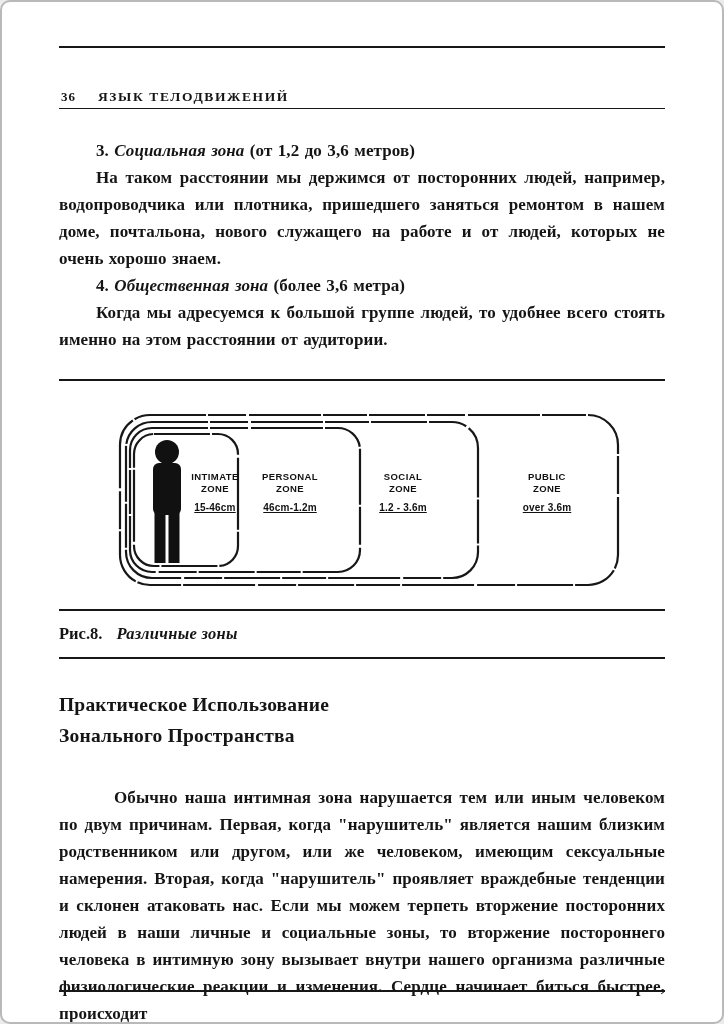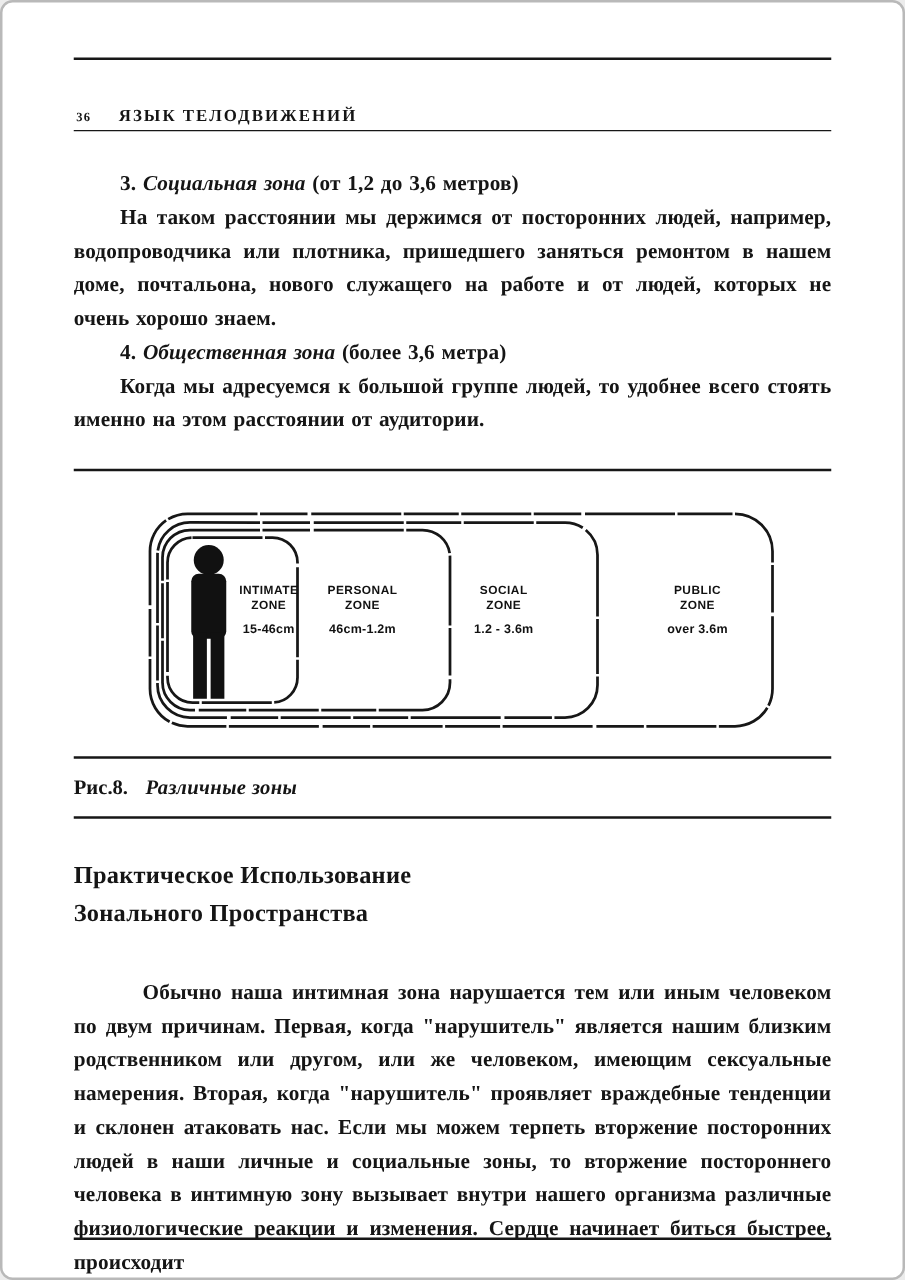"36" .page-num { font-size: 10px -> 13px }
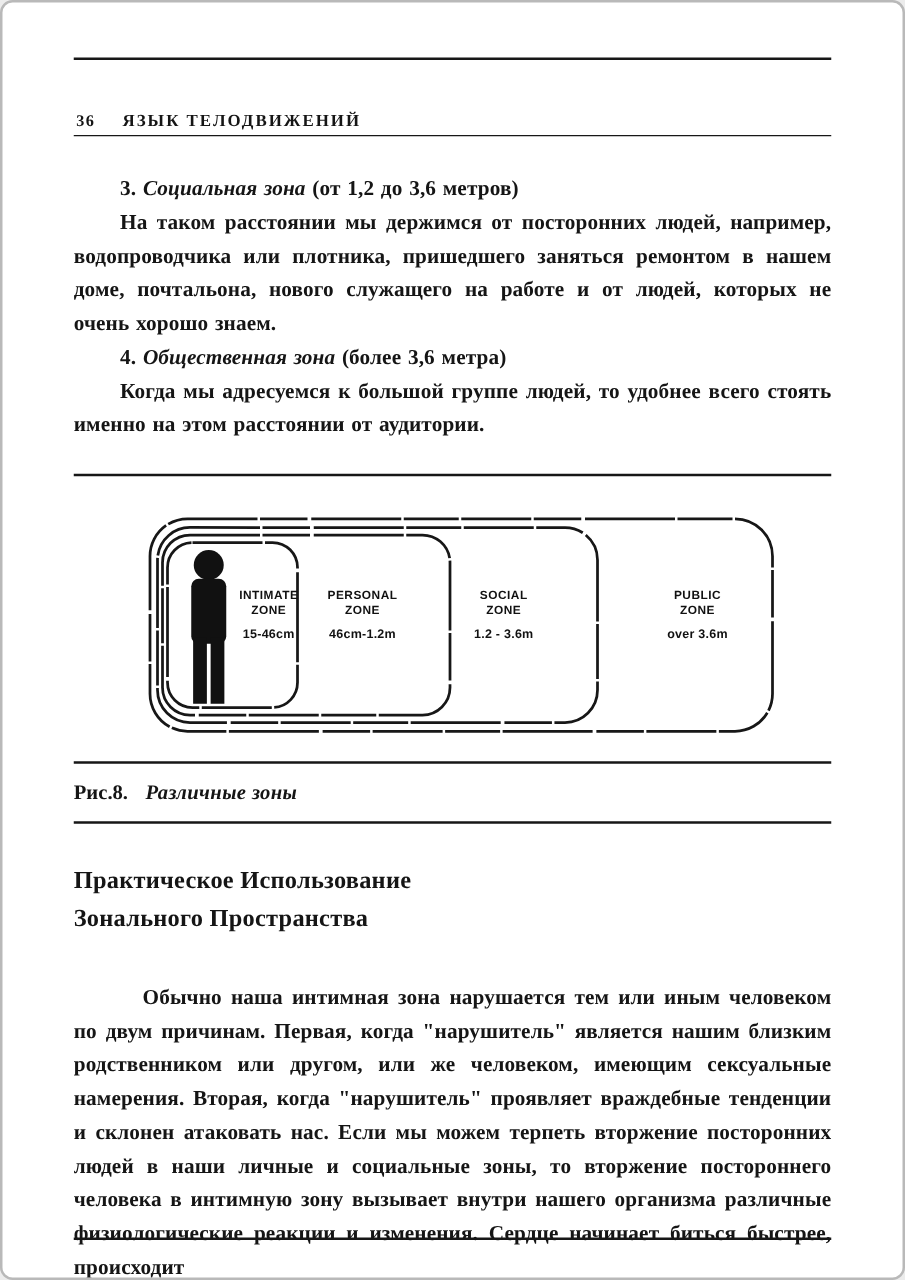"PUBLIC" div.zone-label { left: 406px -> 395px }
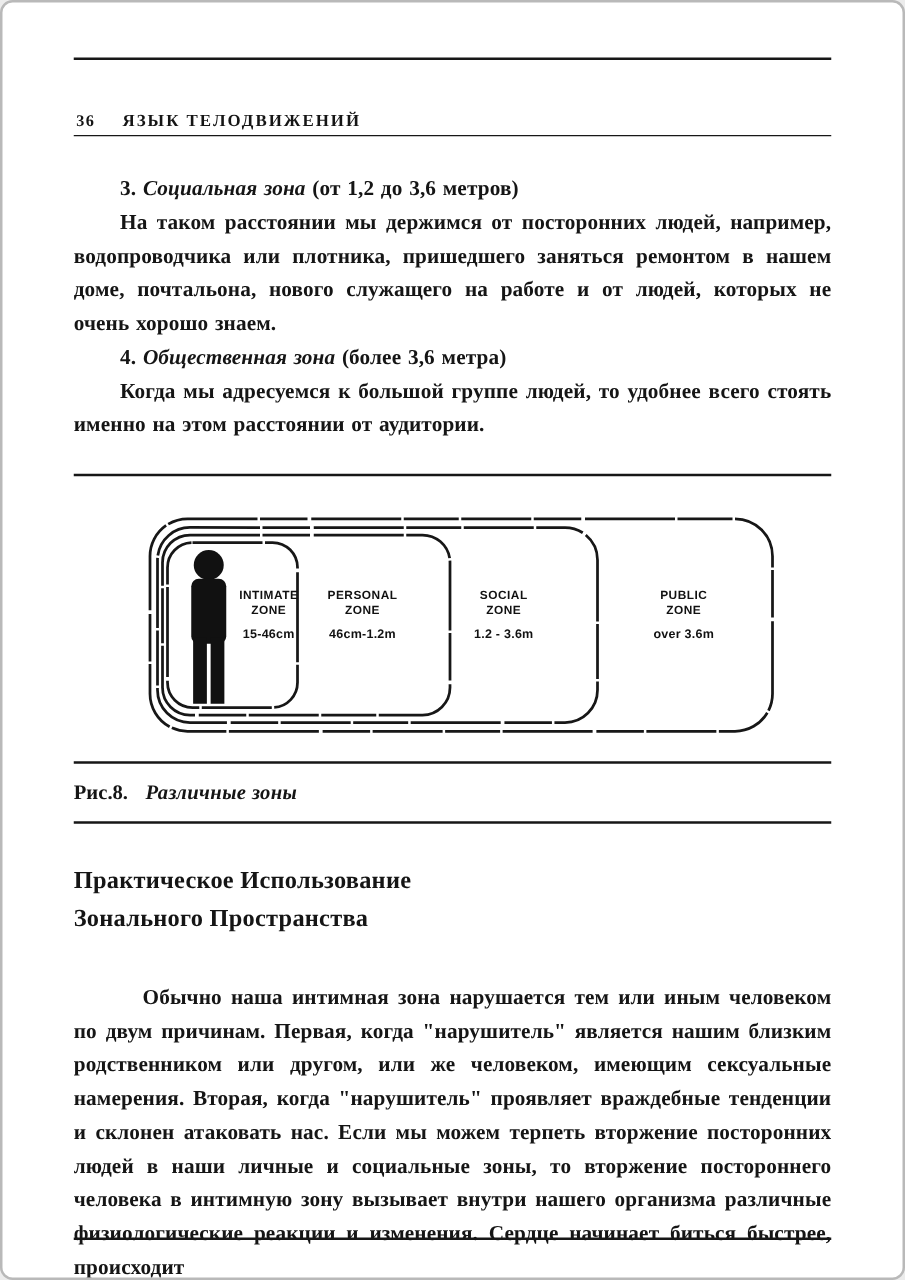"15-46cm" .zone-range { text-decoration: none -> underline }
